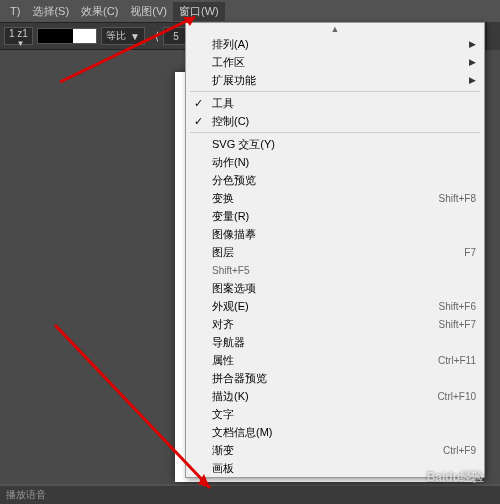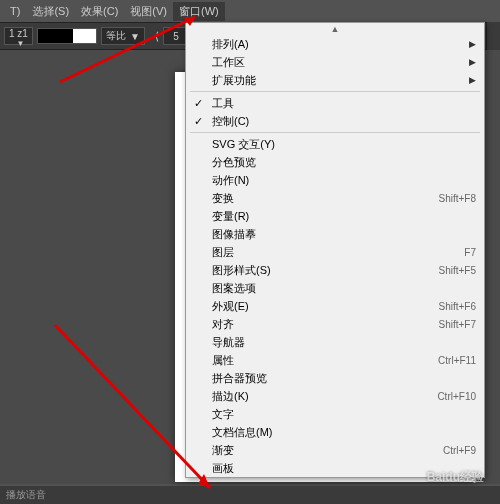"分色预览" div.menu-row { order: before "动作(N)" -> after "动作(N)" }
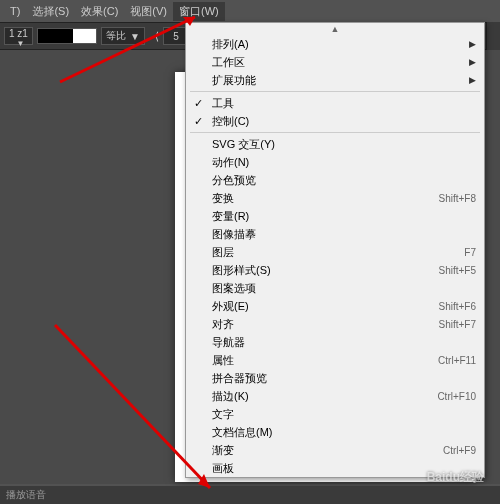"图形样式(S)" span.label { html: <span>图形样式(S)</span> -> none }
